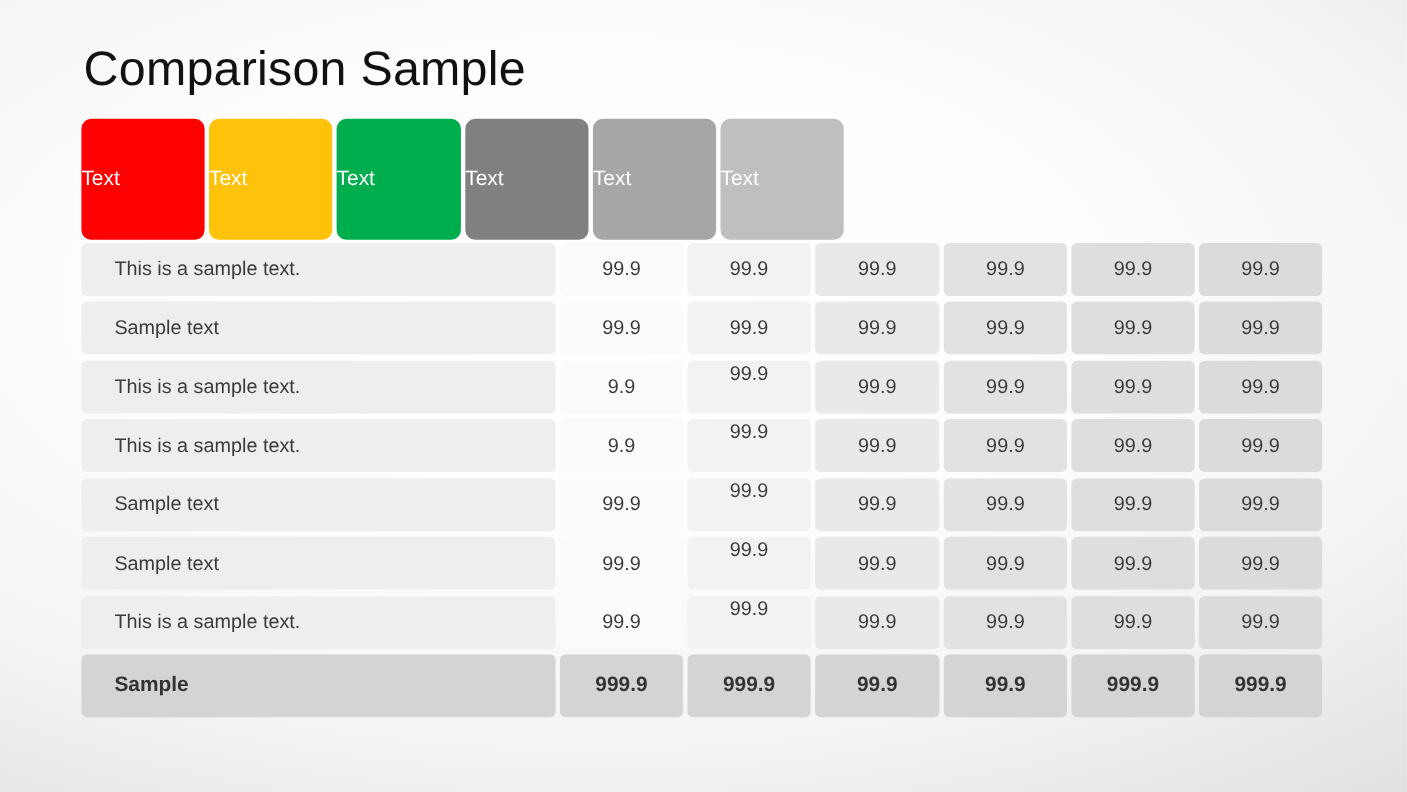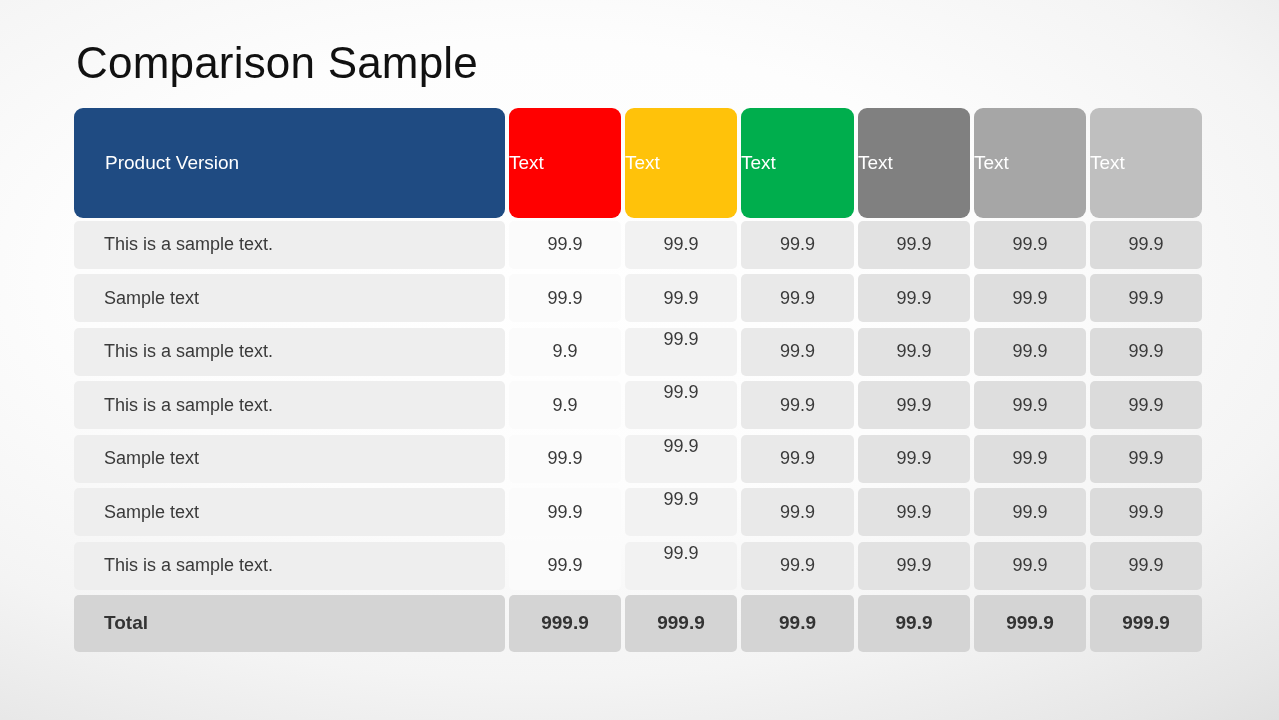"Product Version" div.cell { html: <div> <span>Product Version</span> </div> -> none }
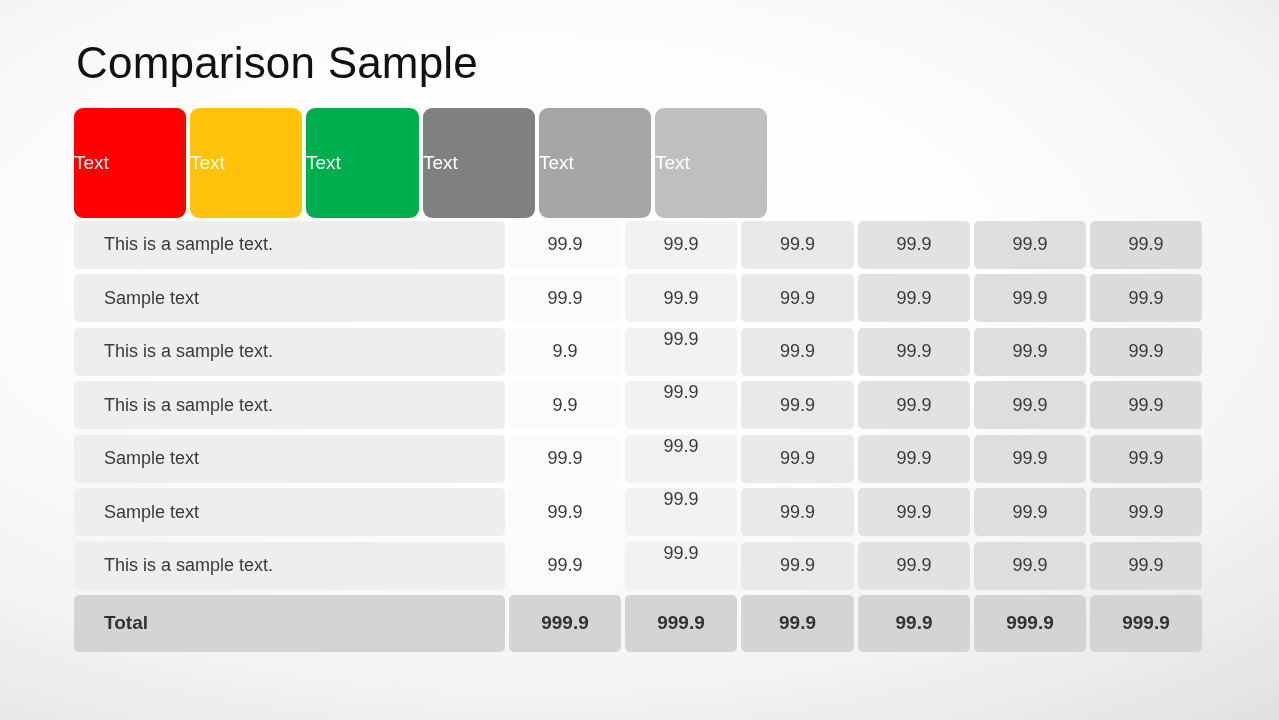"Total" span { text: Total -> Sample }
